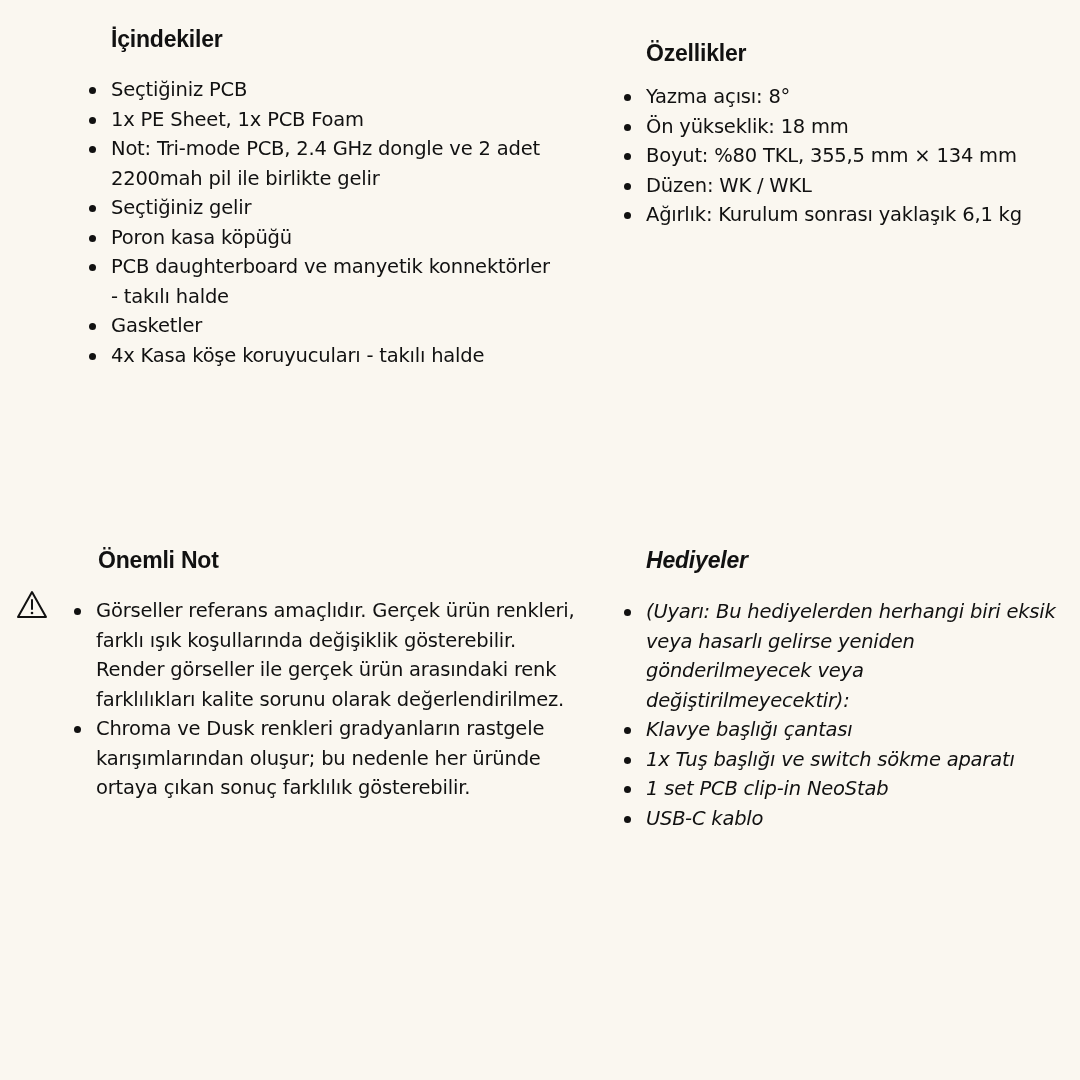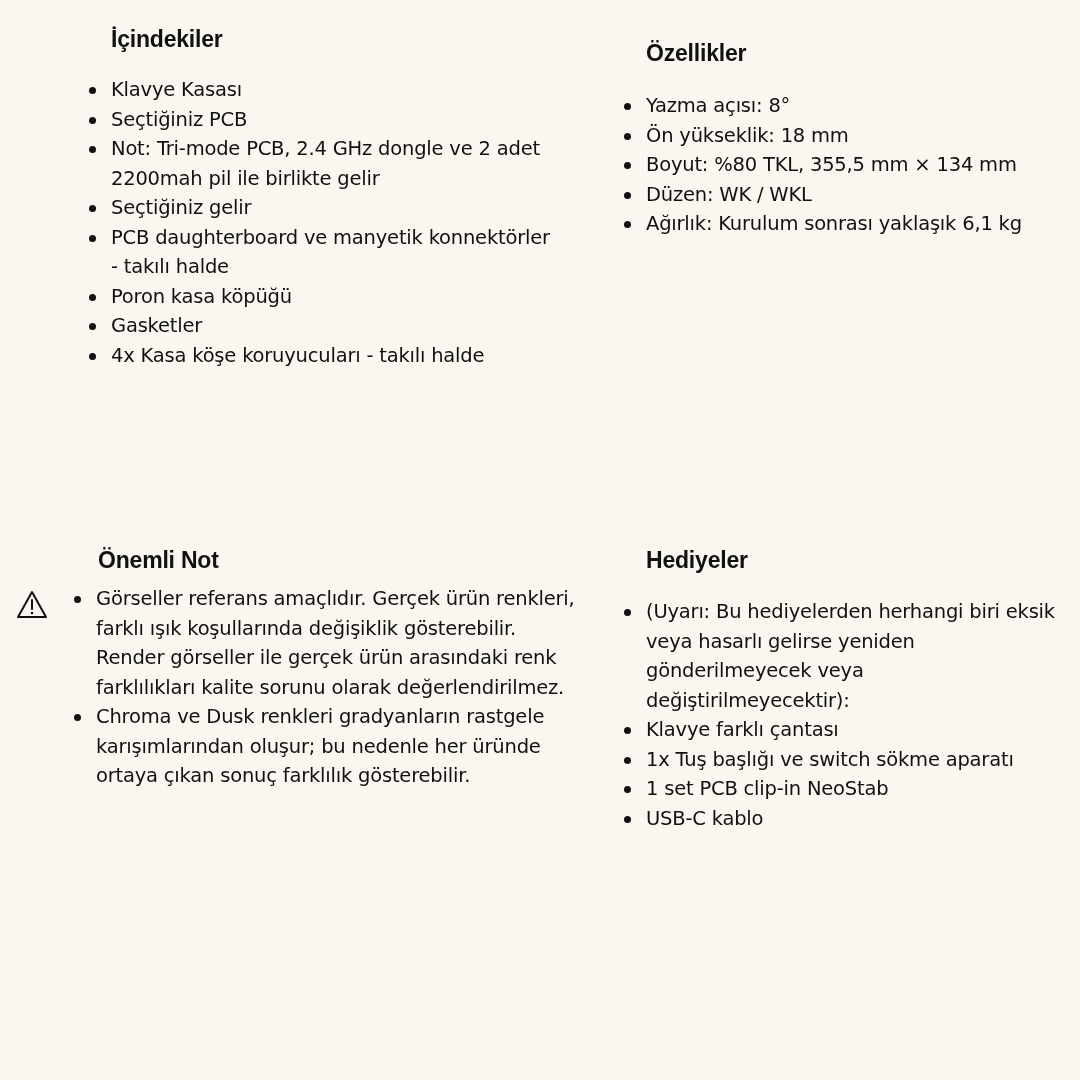"Özellikler" #sec-features h2 { margin-bottom: 24px -> 15px }
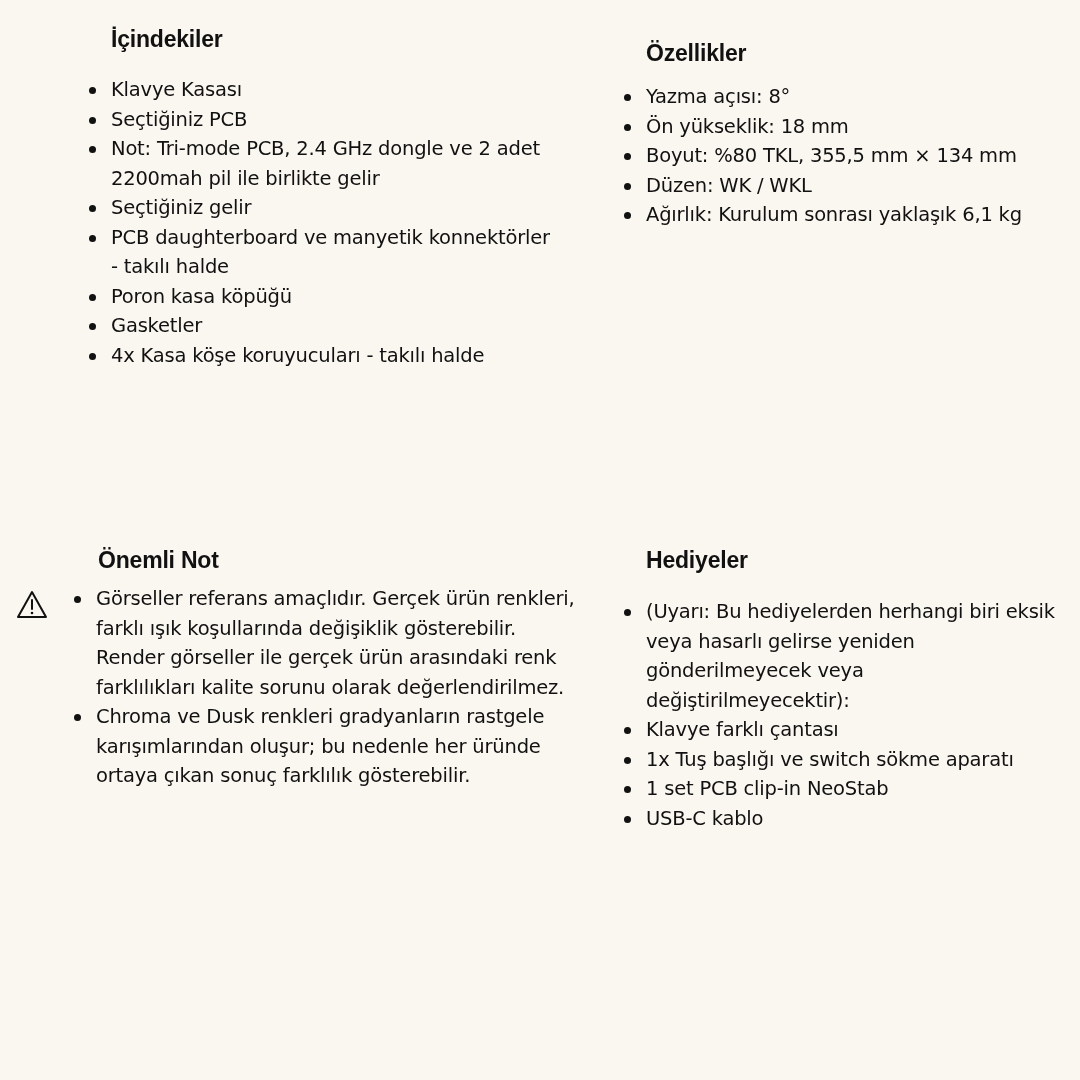"Klavye Kasası" li { html: <li>Klavye Kasası</li> -> none }
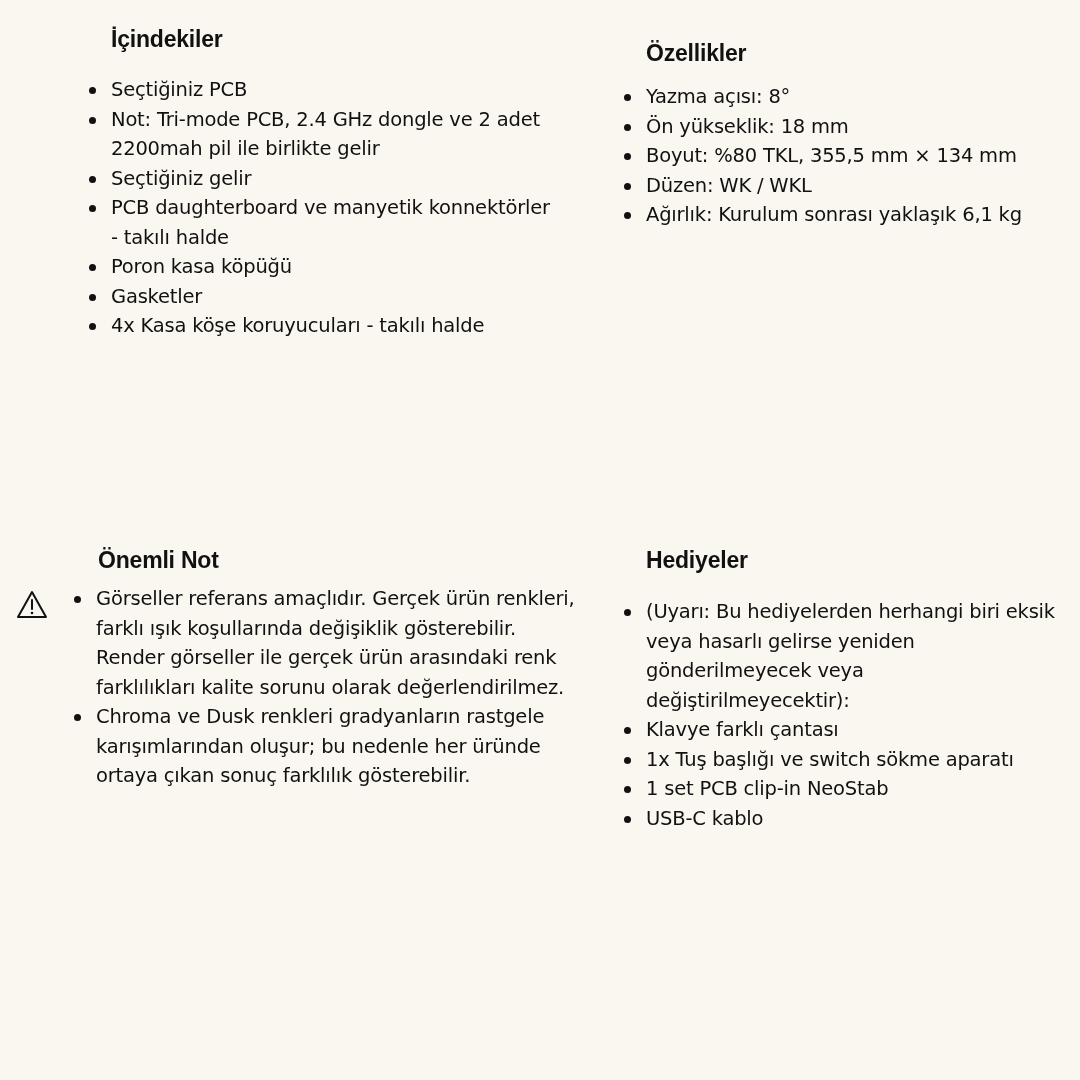"1x PE Sheet, 1x PCB" li { html: none -> <li>1x PE Sheet, 1x PCB Foam</li> }
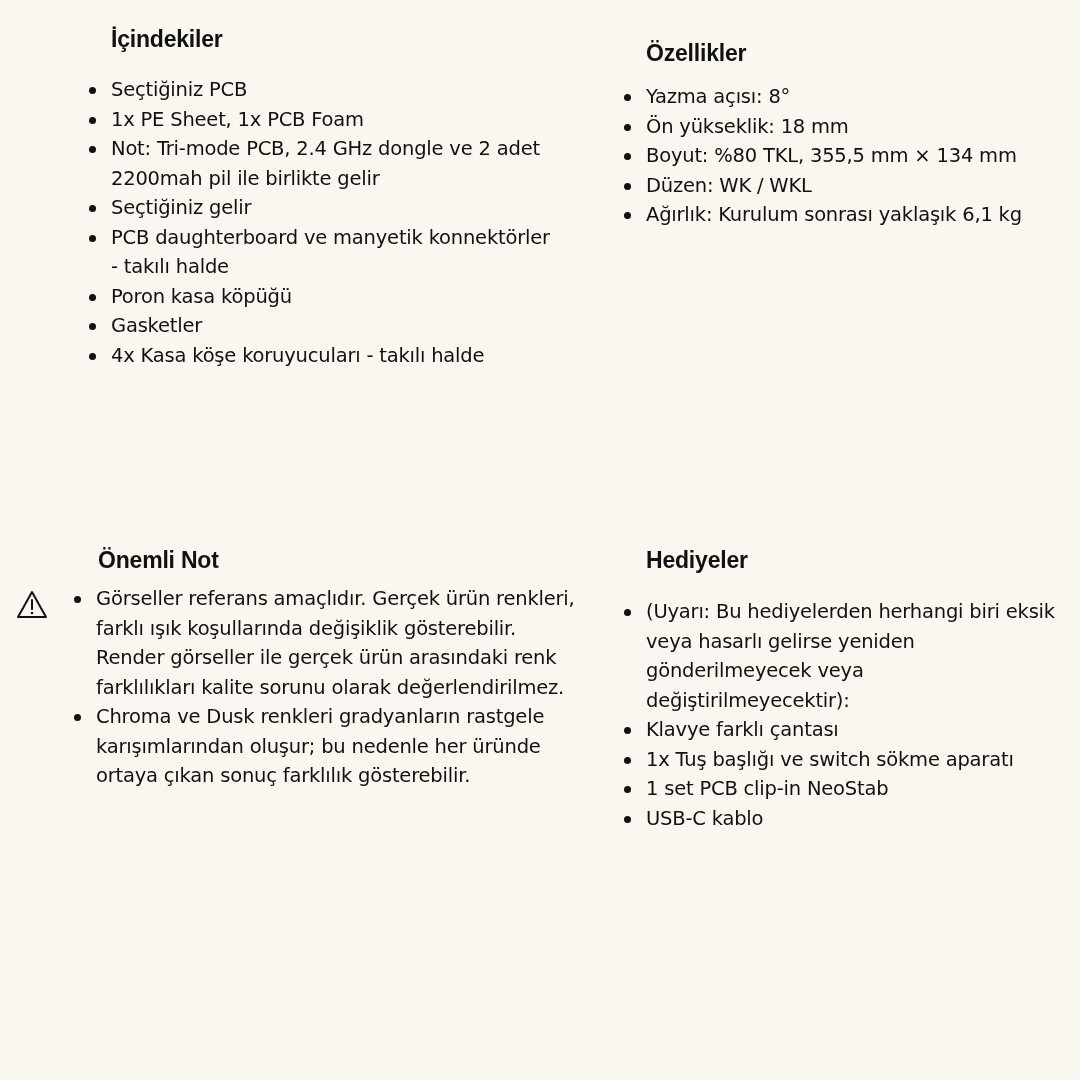"PCB daughterboard ve manyetik" li { order: before "Poron kasa köpüğü" -> after "Poron kasa köpüğü" }
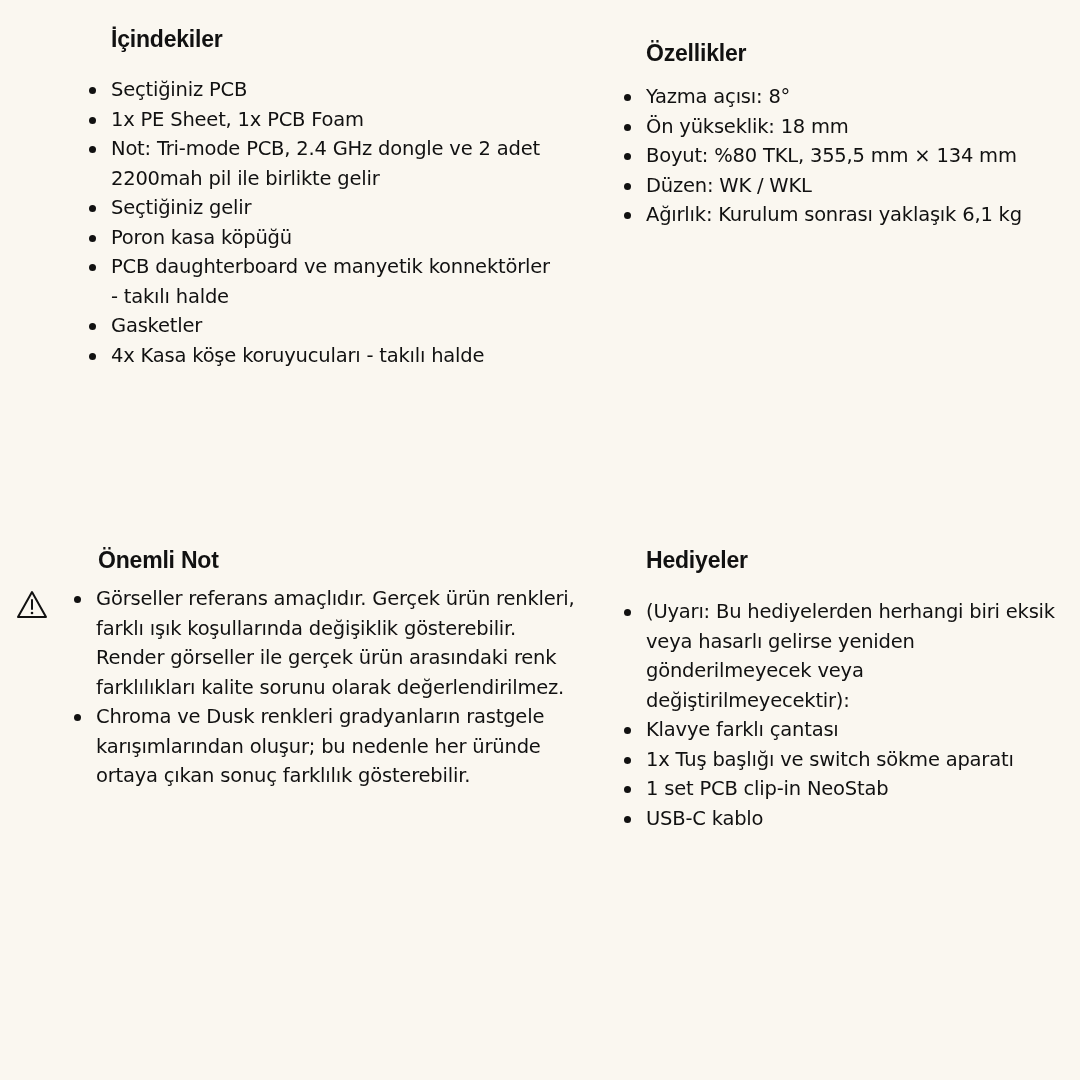"Önemli Not" #sec-note h2 { margin-bottom: 10px -> 22px }
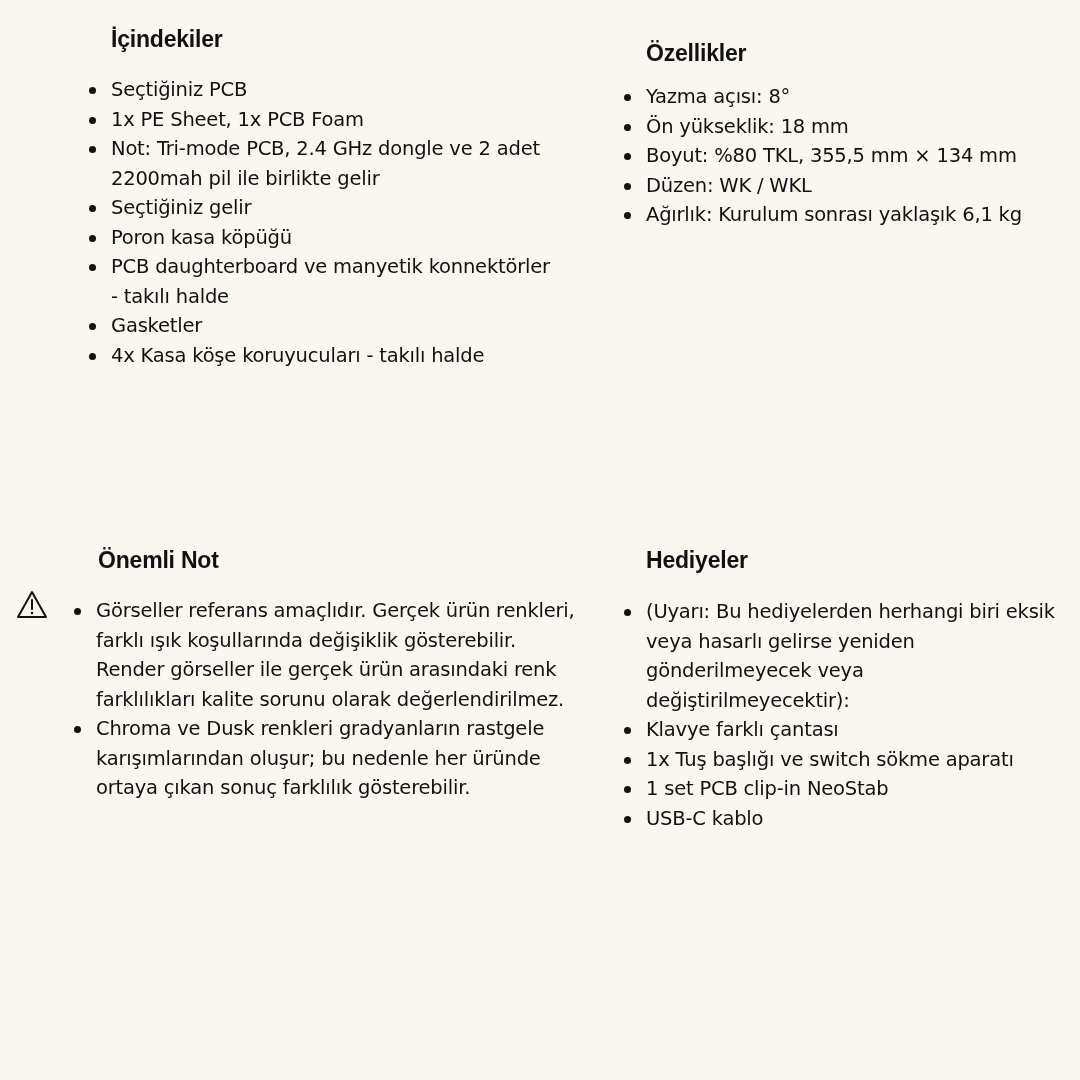"Hediyeler" #sec-gifts { font-style: none -> italic }
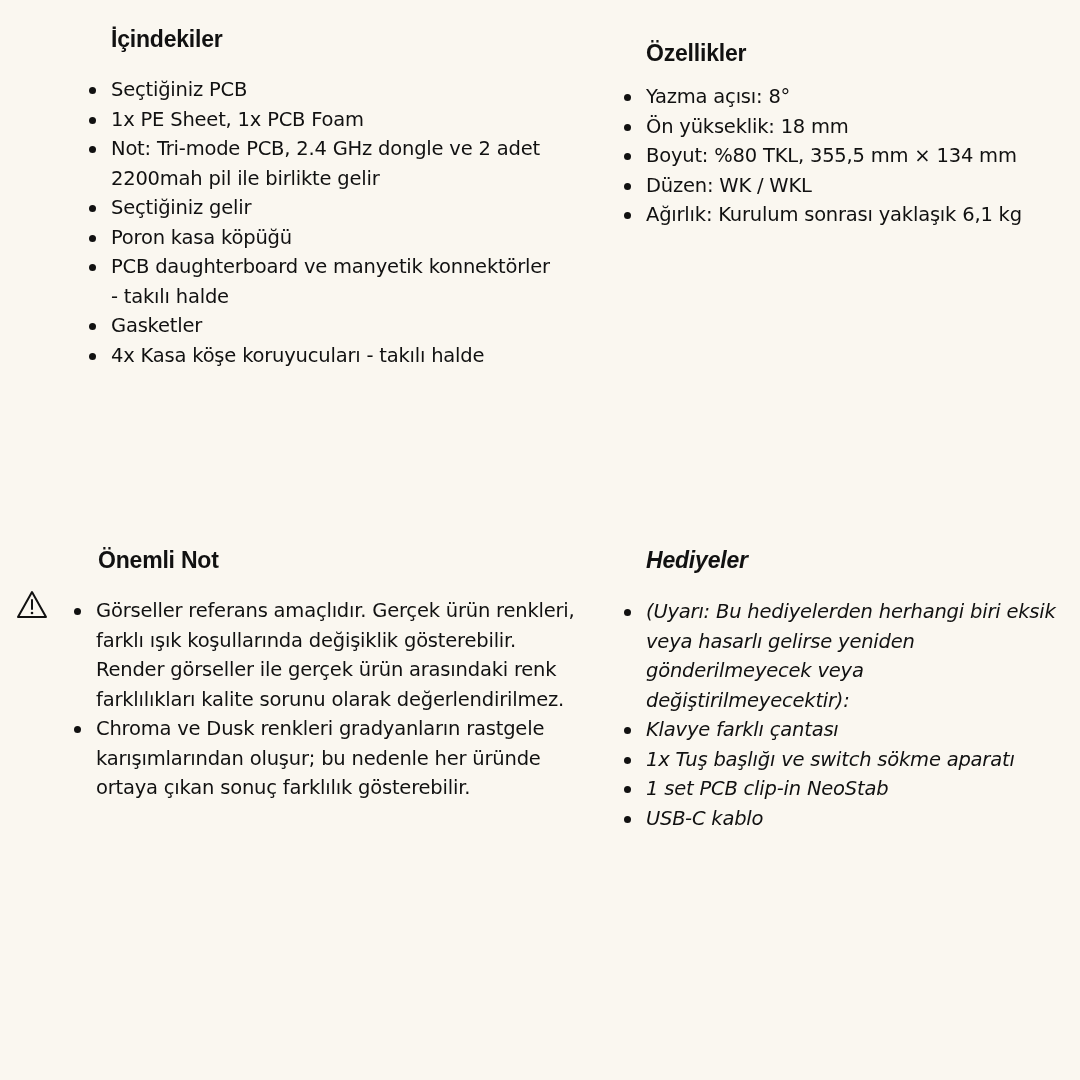"Klavye farklı çantası" li { text: farklı -> başlığı }
